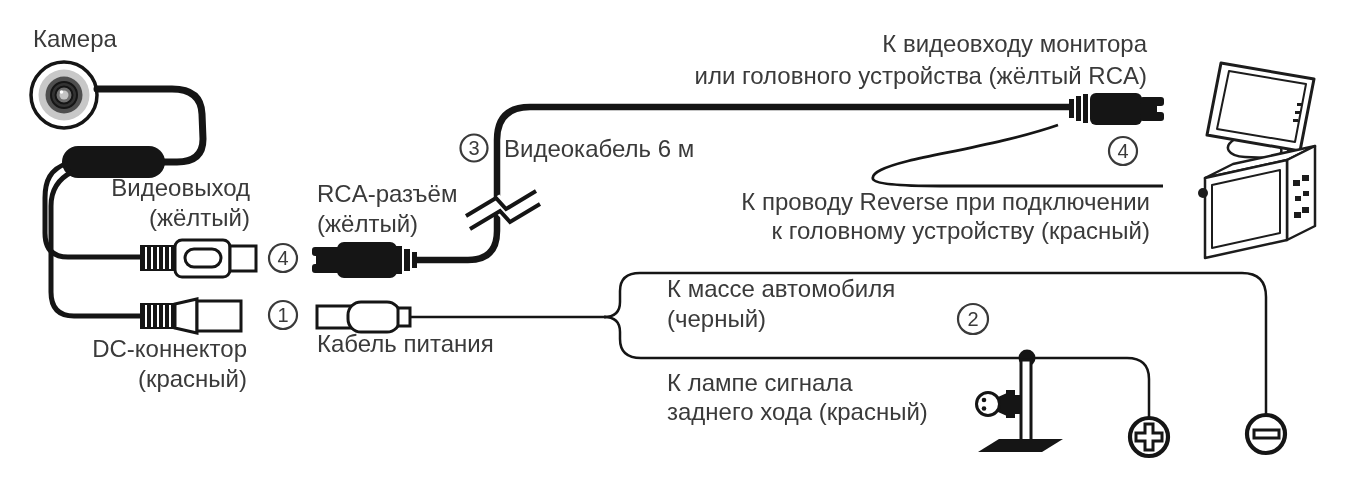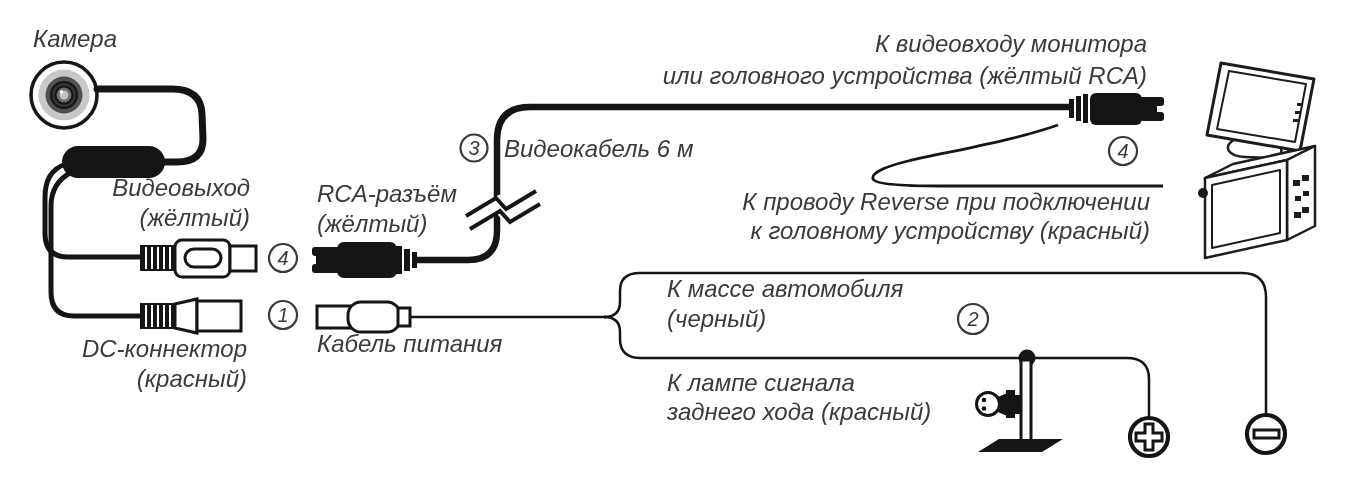"Камера" .stage { font-style: italic -> none }
